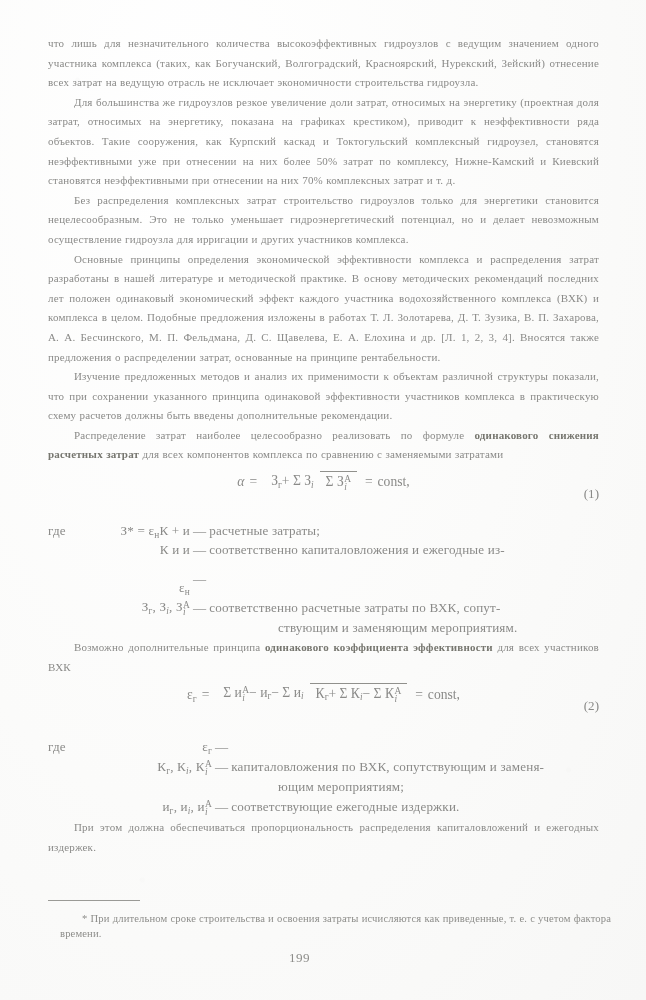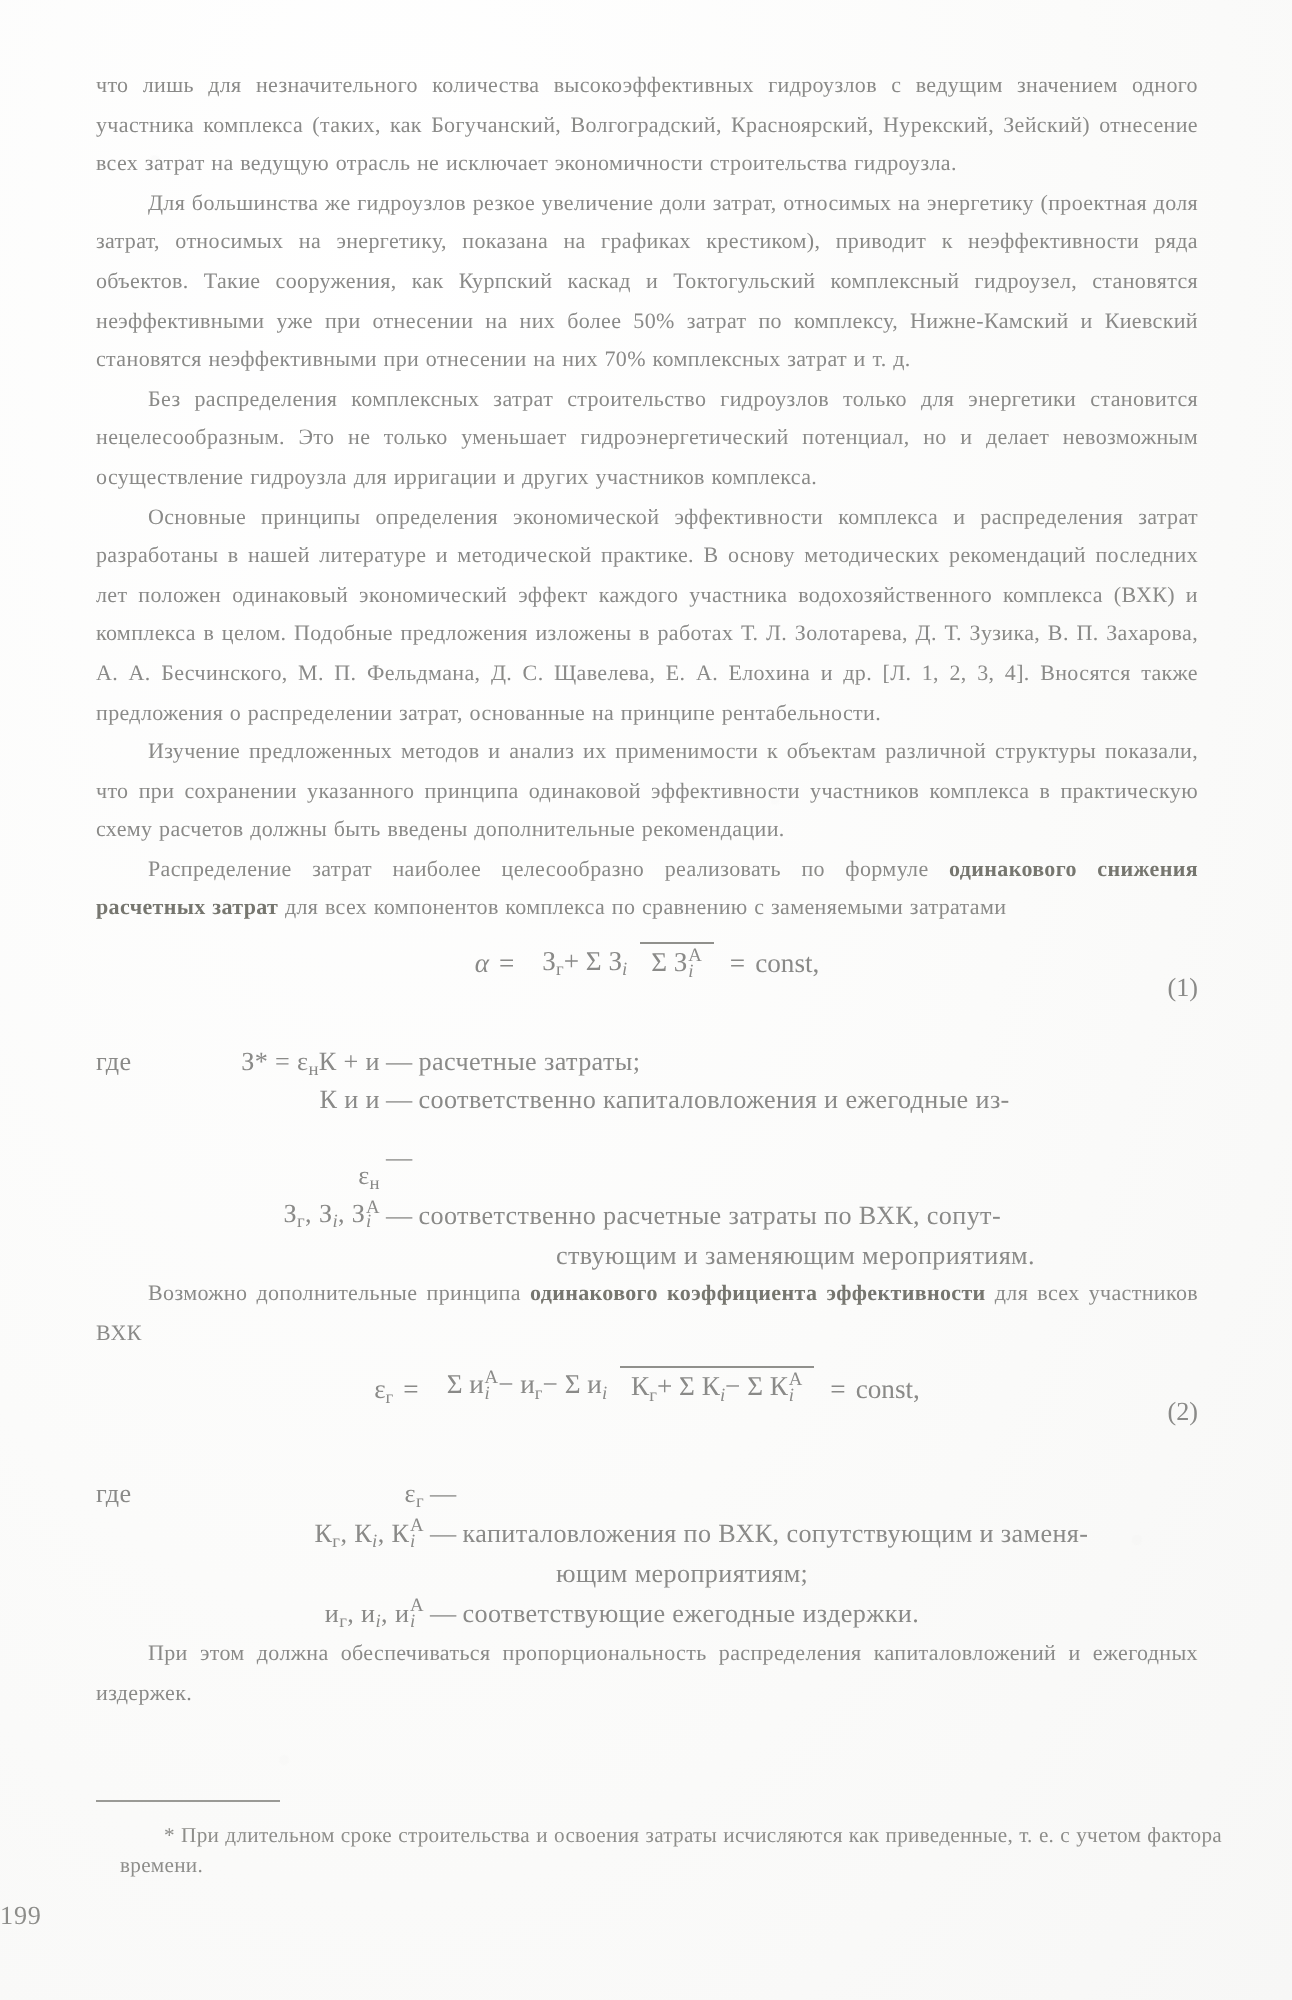"199" #pageno { text-align: left -> center }
